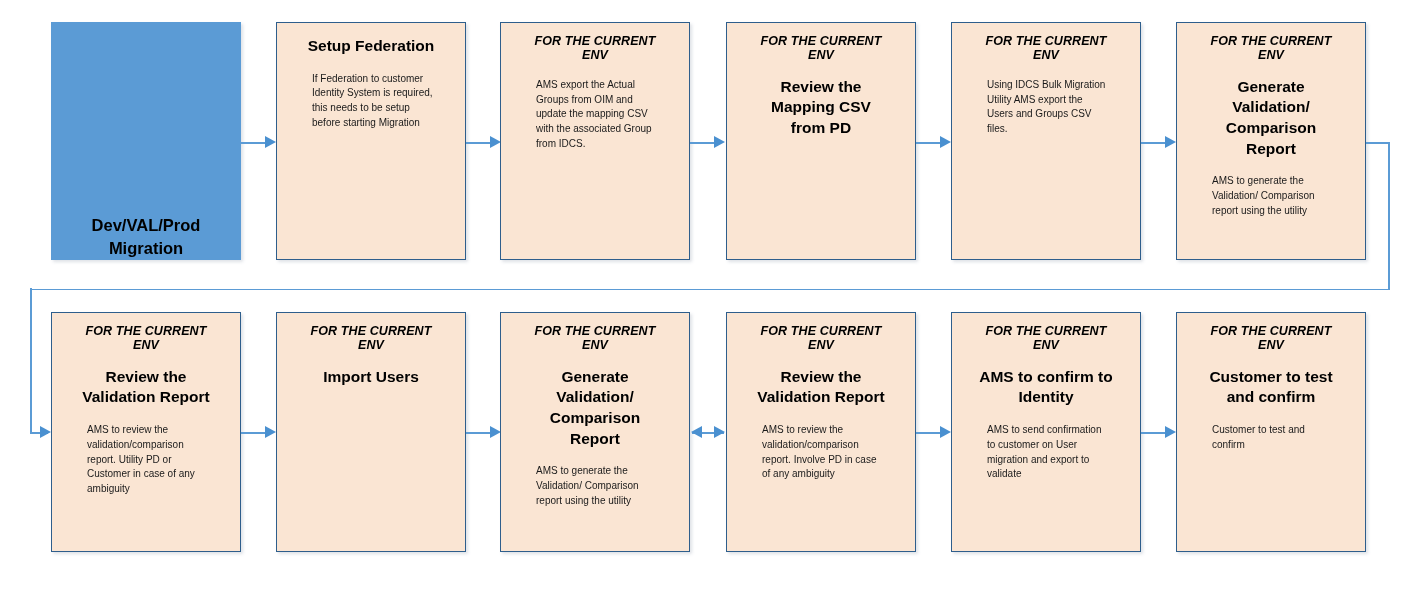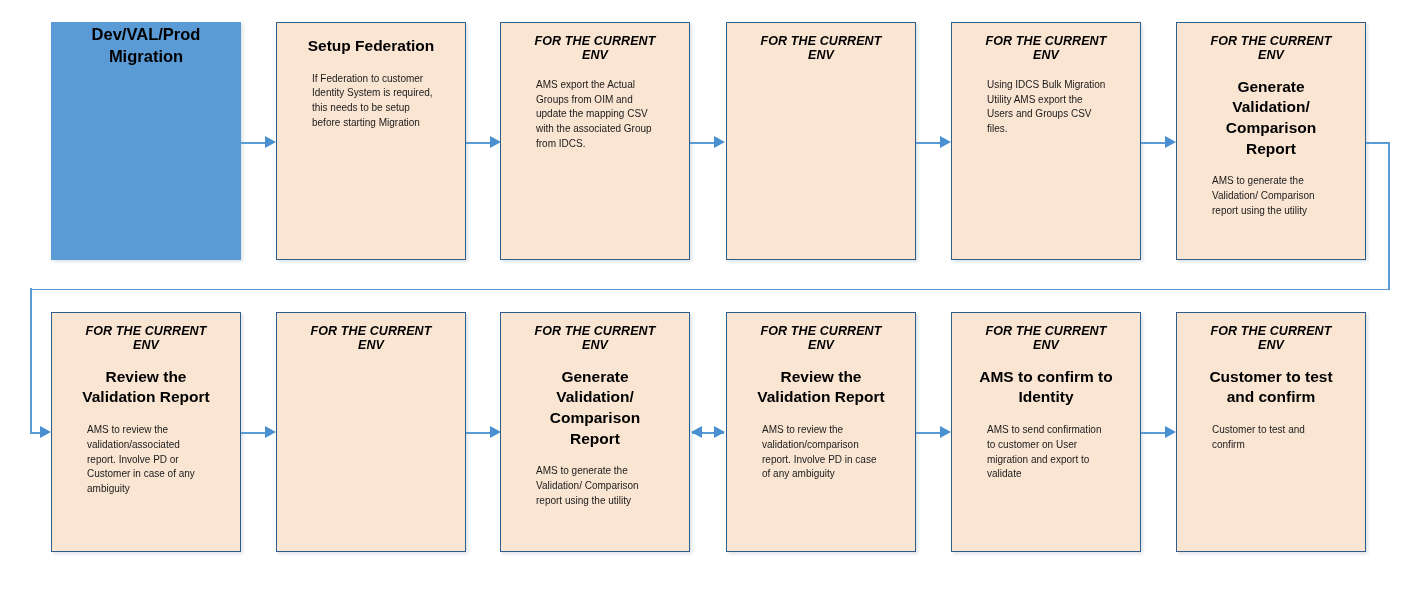"Review the Mapping CSV from" div.node-title { html: none -> <div>Review the Mapping CSV from PD</div> }
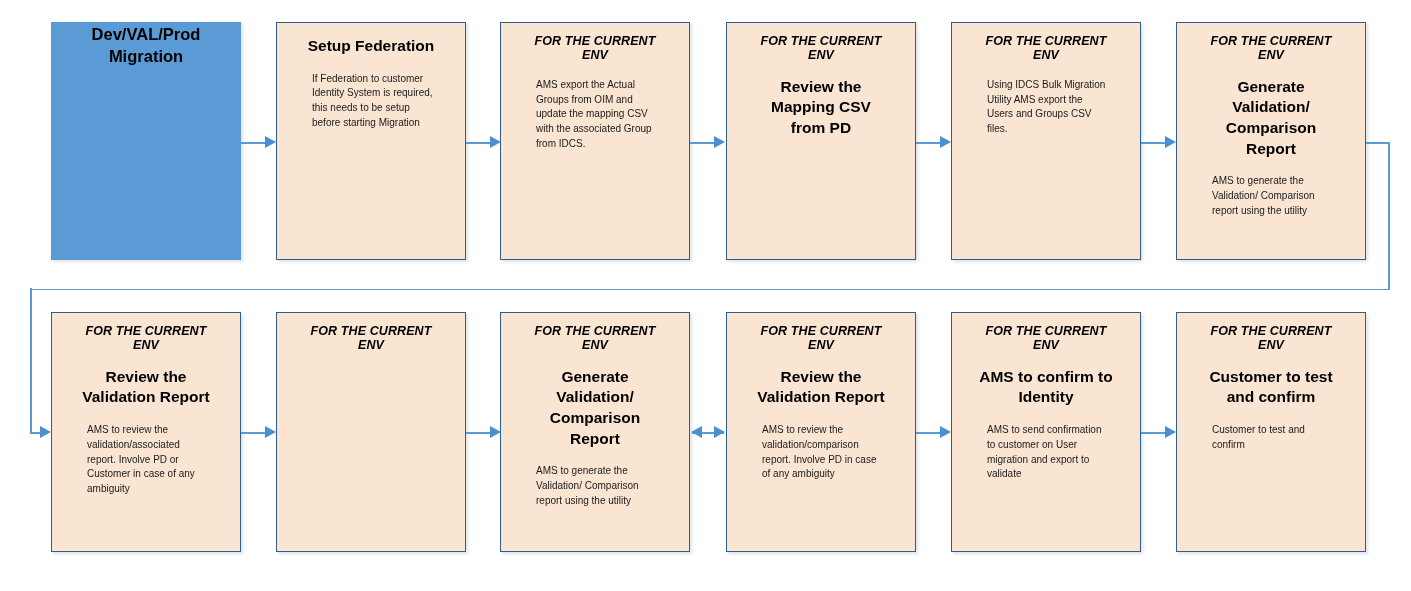"Dev/VAL/Prod Migration" .node.start { align-items: flex-start -> flex-end }
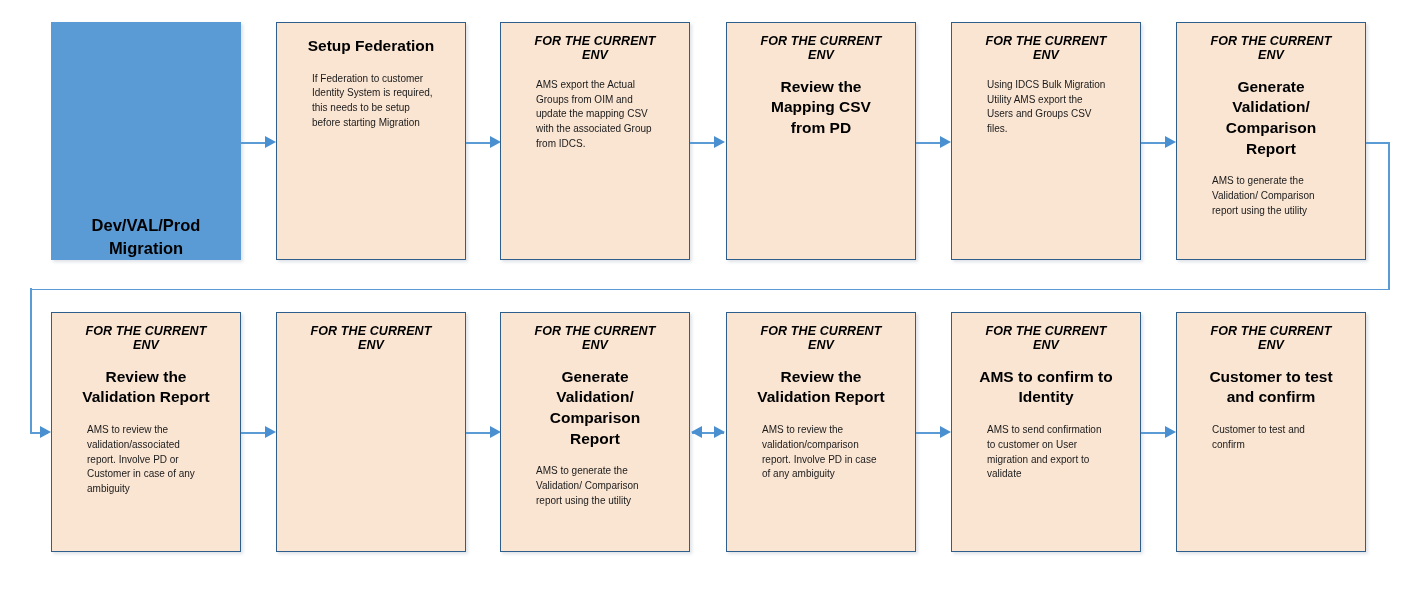"Import Users" div.node-title { html: none -> <div>Import Users</div> }
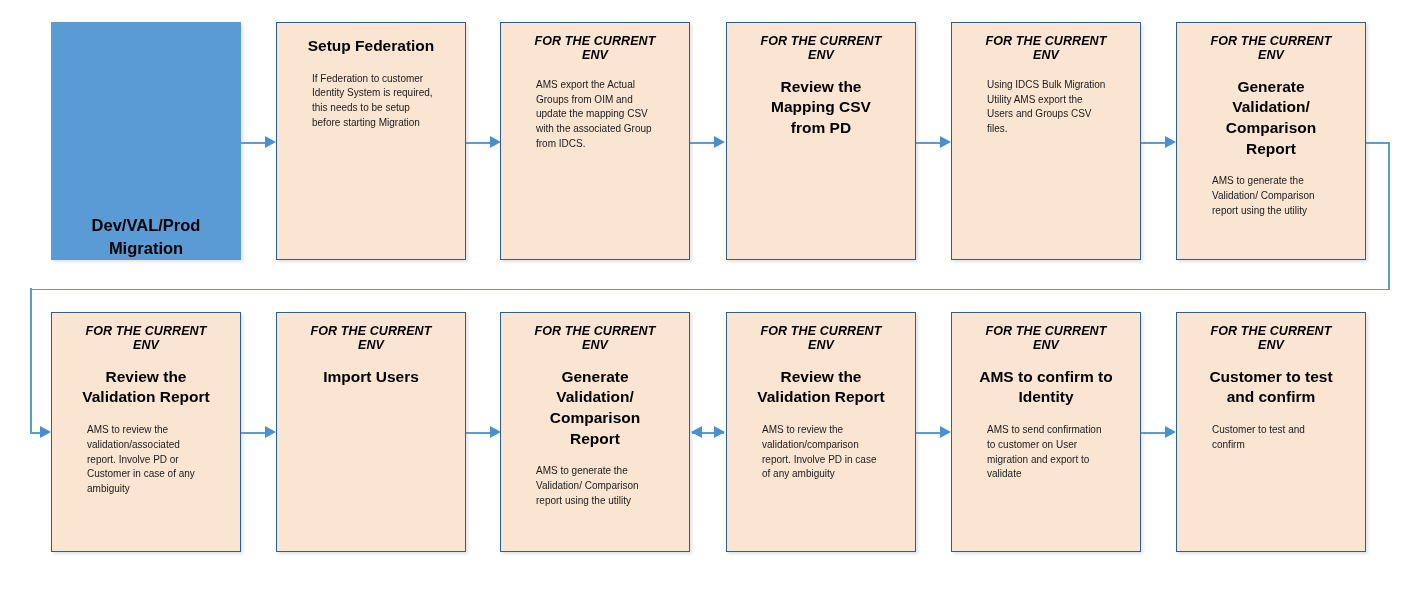"AMS to review the validation/associated" div.node-body { text: validation/associated report. Involve -> validation/comparison report. Utility }
